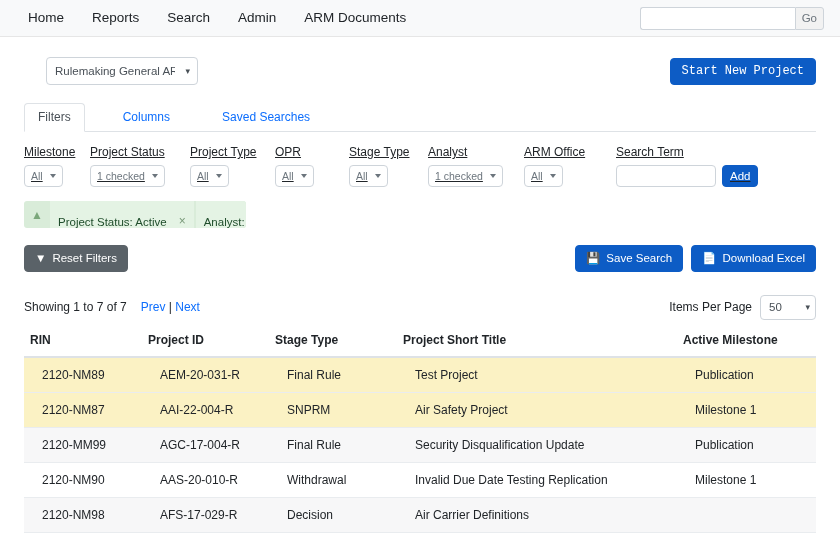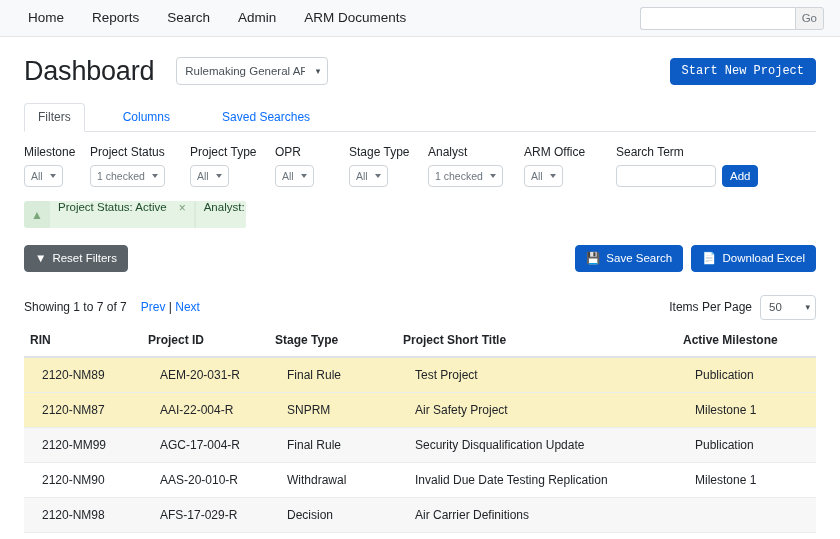"Dashboard" h1.page-title { html: <h1>Dashboard</h1> -> none }
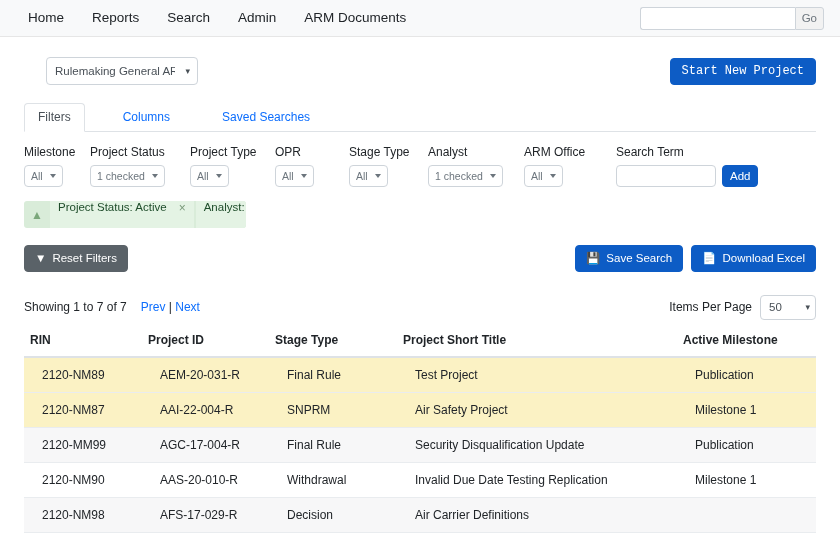"Milestone" .filters { text-decoration: none -> underline }
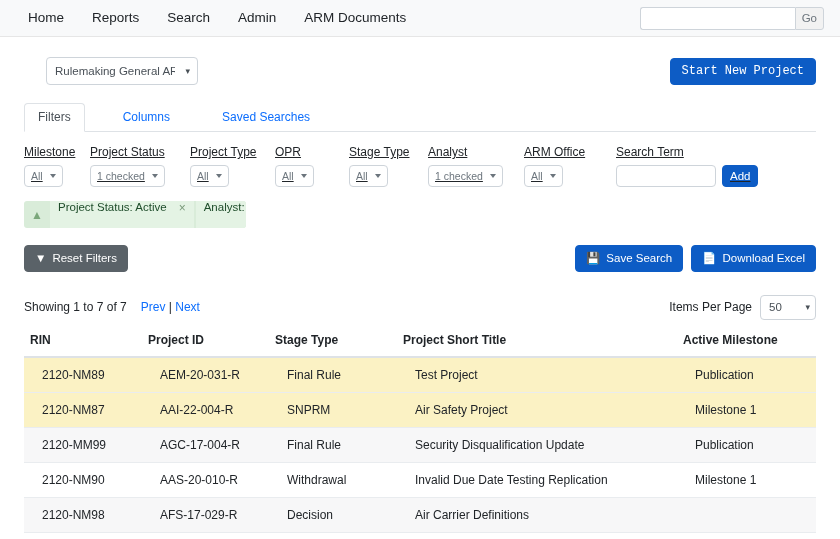"Project Status: Active" .chip { align-items: flex-start -> flex-end }
